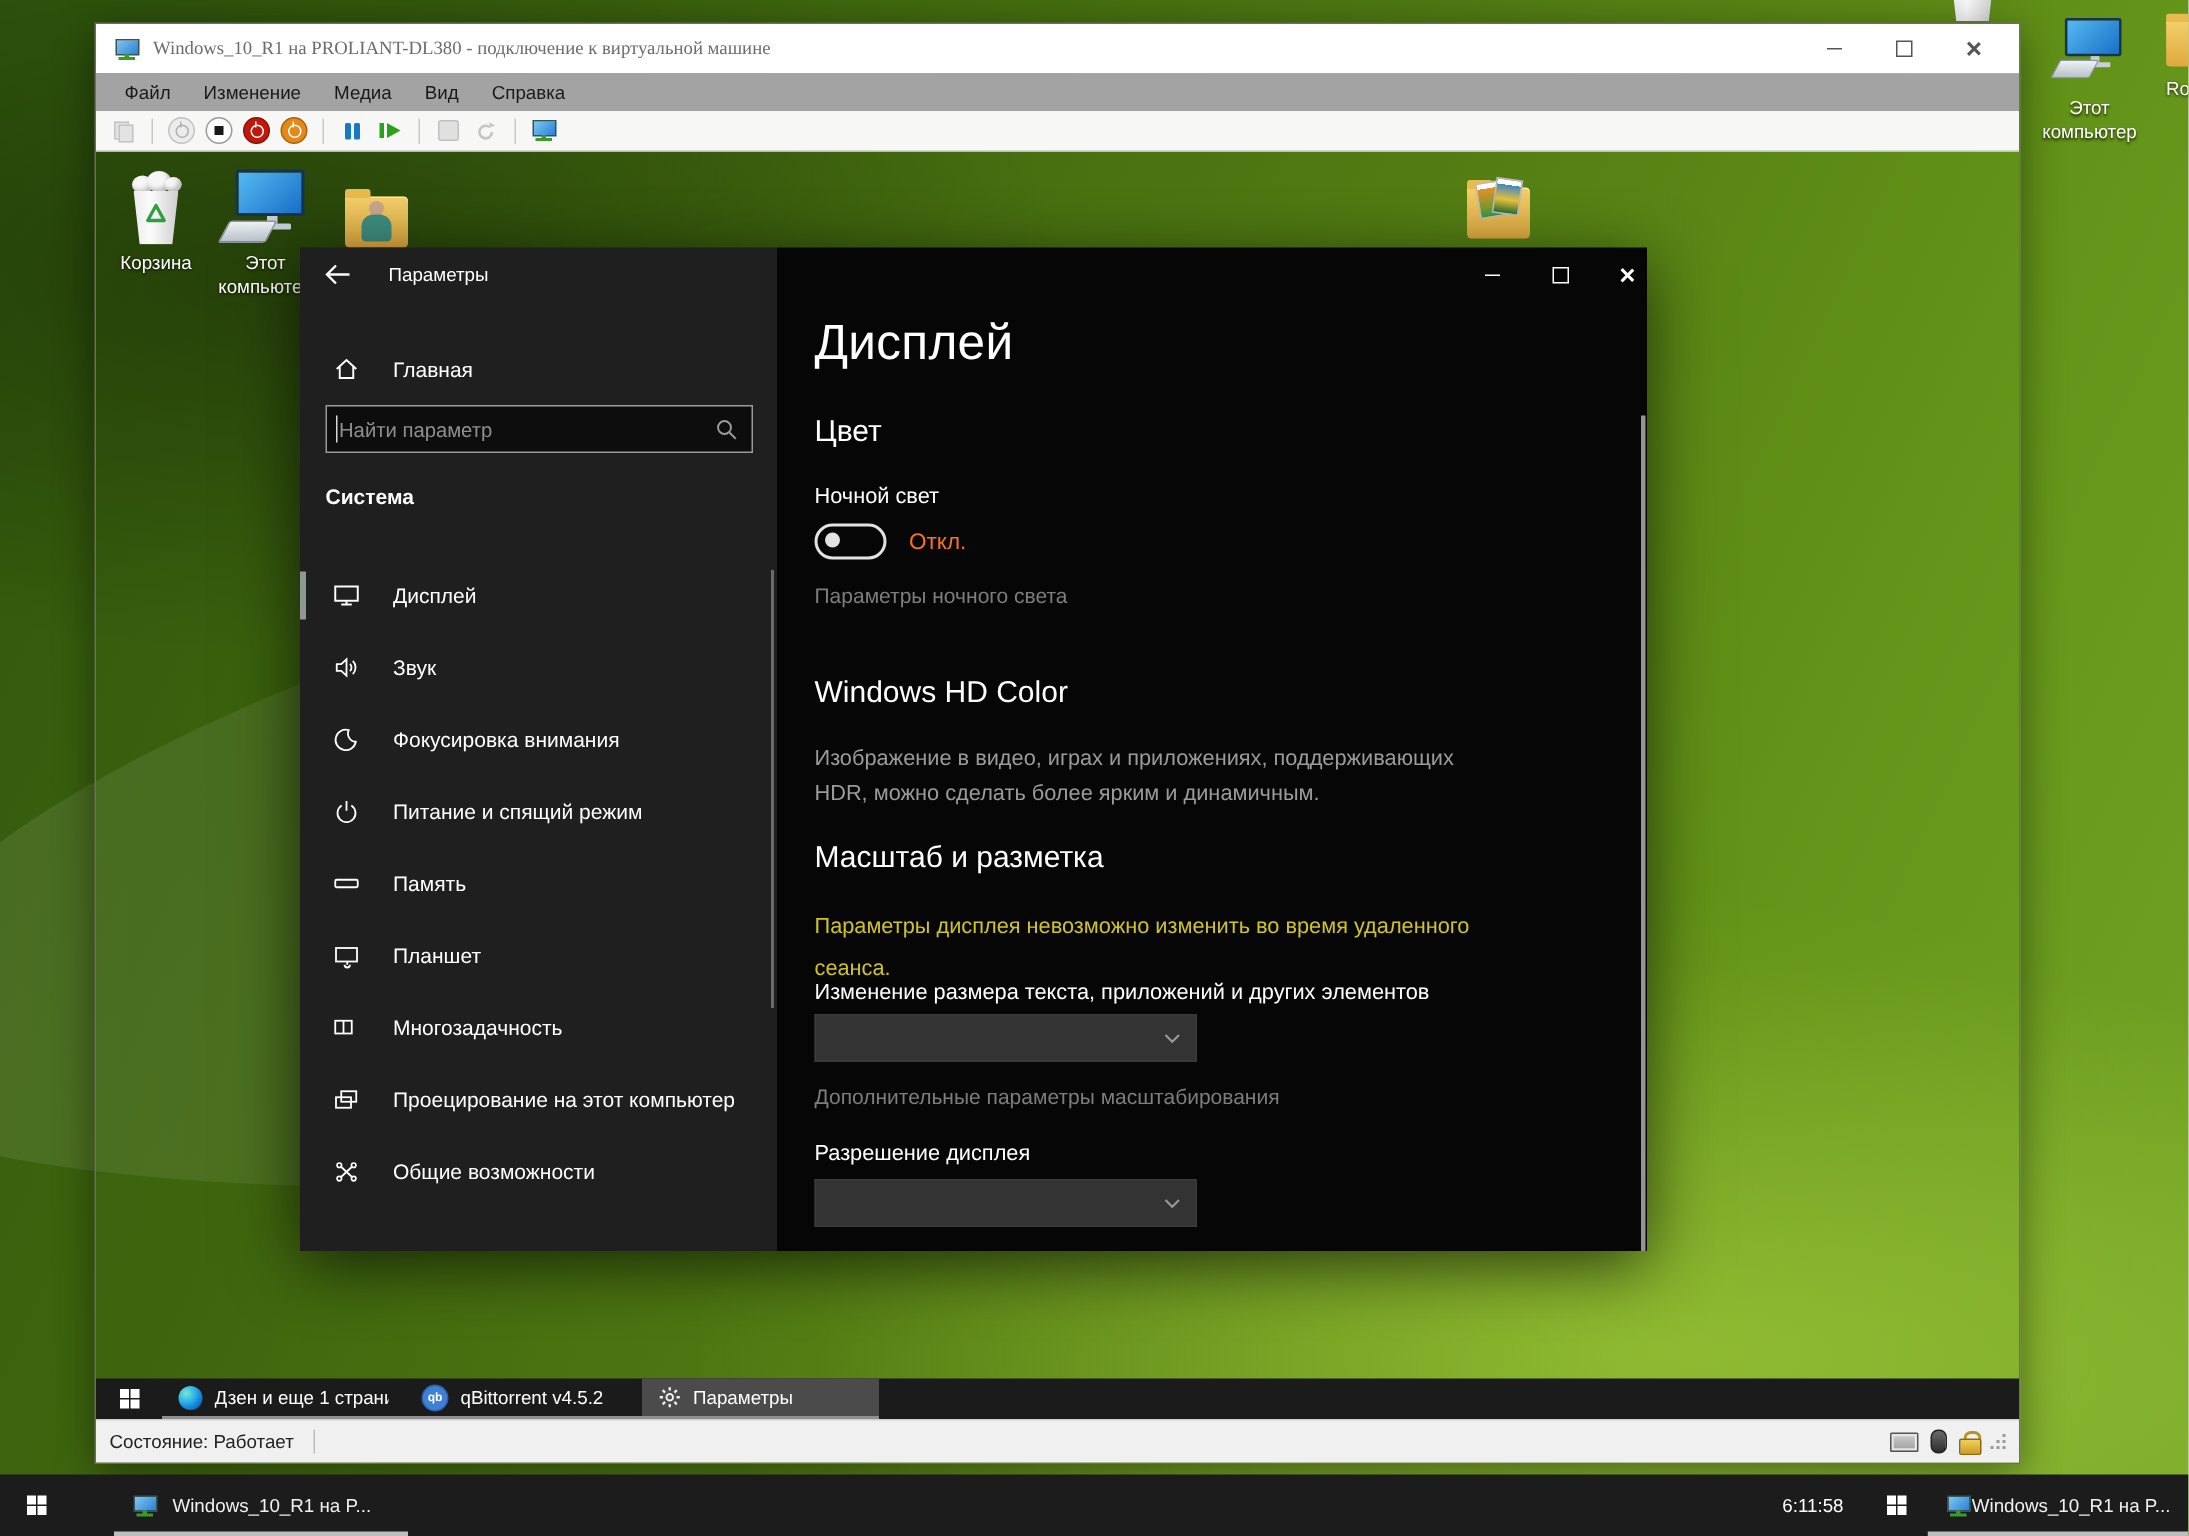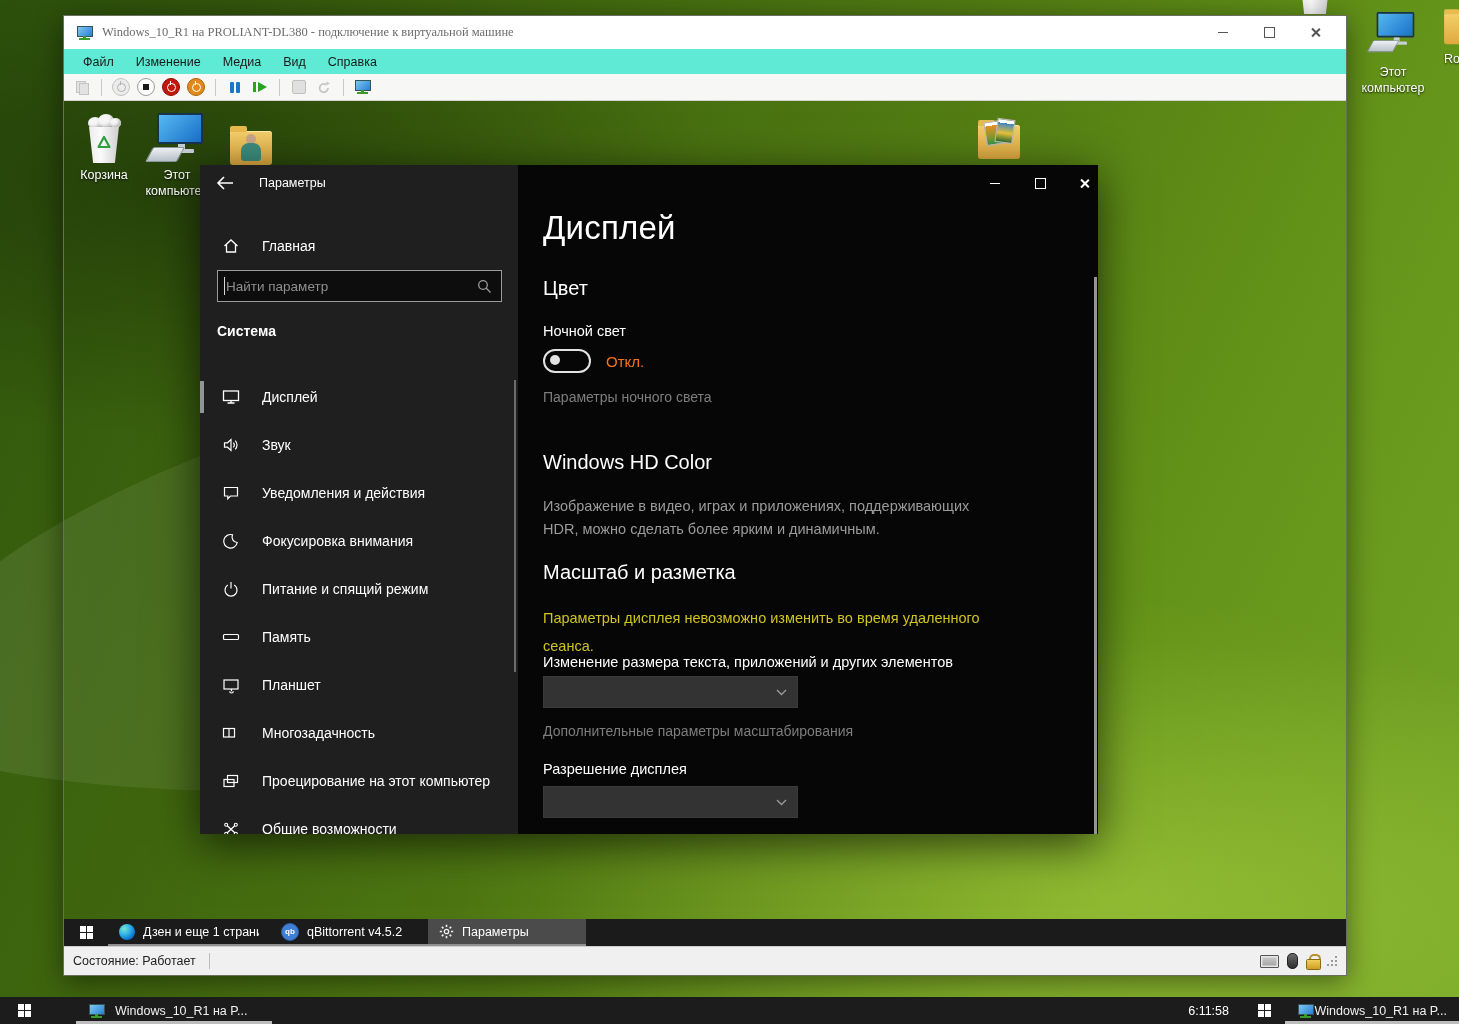"Файл" .menubar { background: #5eead4 -> #a3a3a3 }
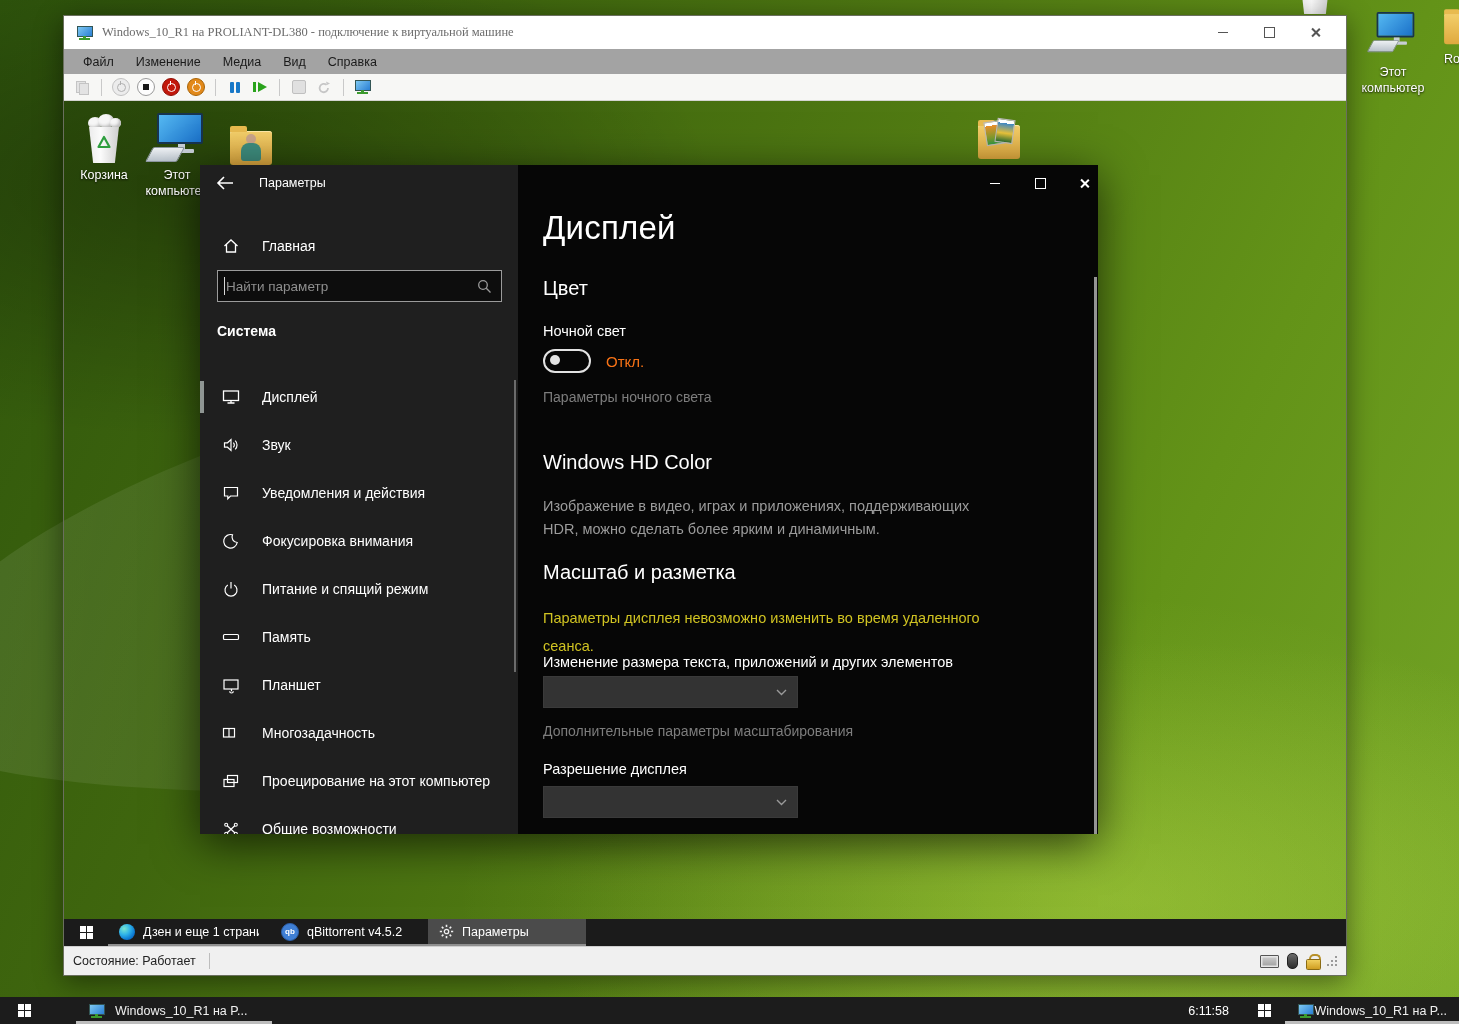"Уведомления и действия" div.navitem { html: <div> <svg> <path></path> </svg> <div>Уведомления и действия</div> </div> -> none }
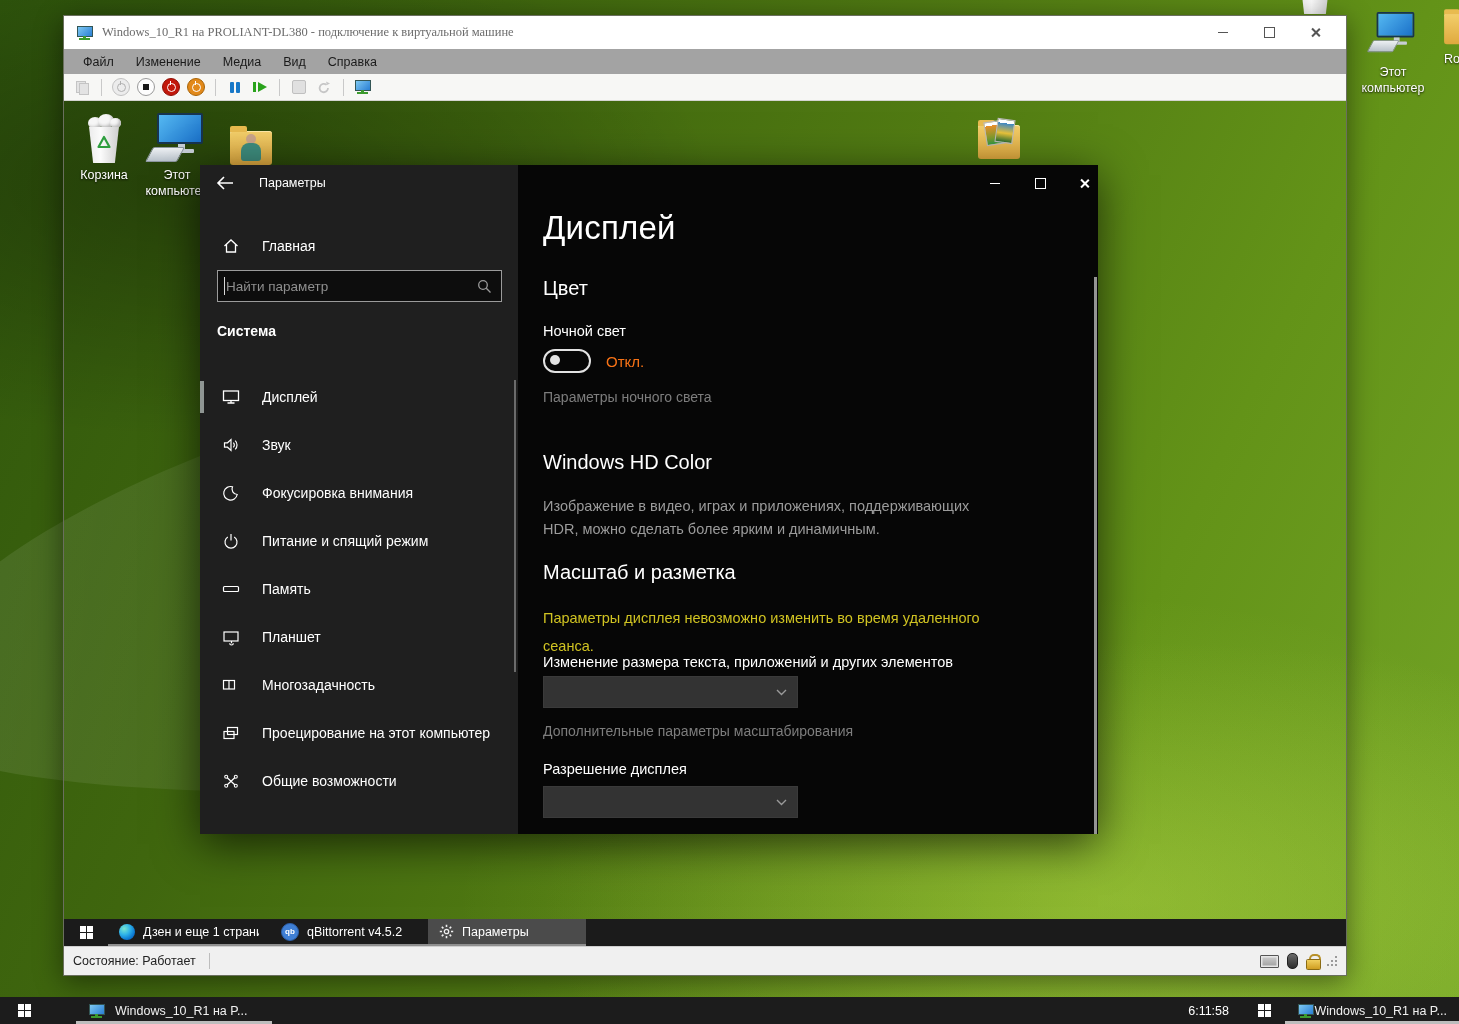"Windows_10_R1 на P..." .hosttask { height: 27px -> 41px }
